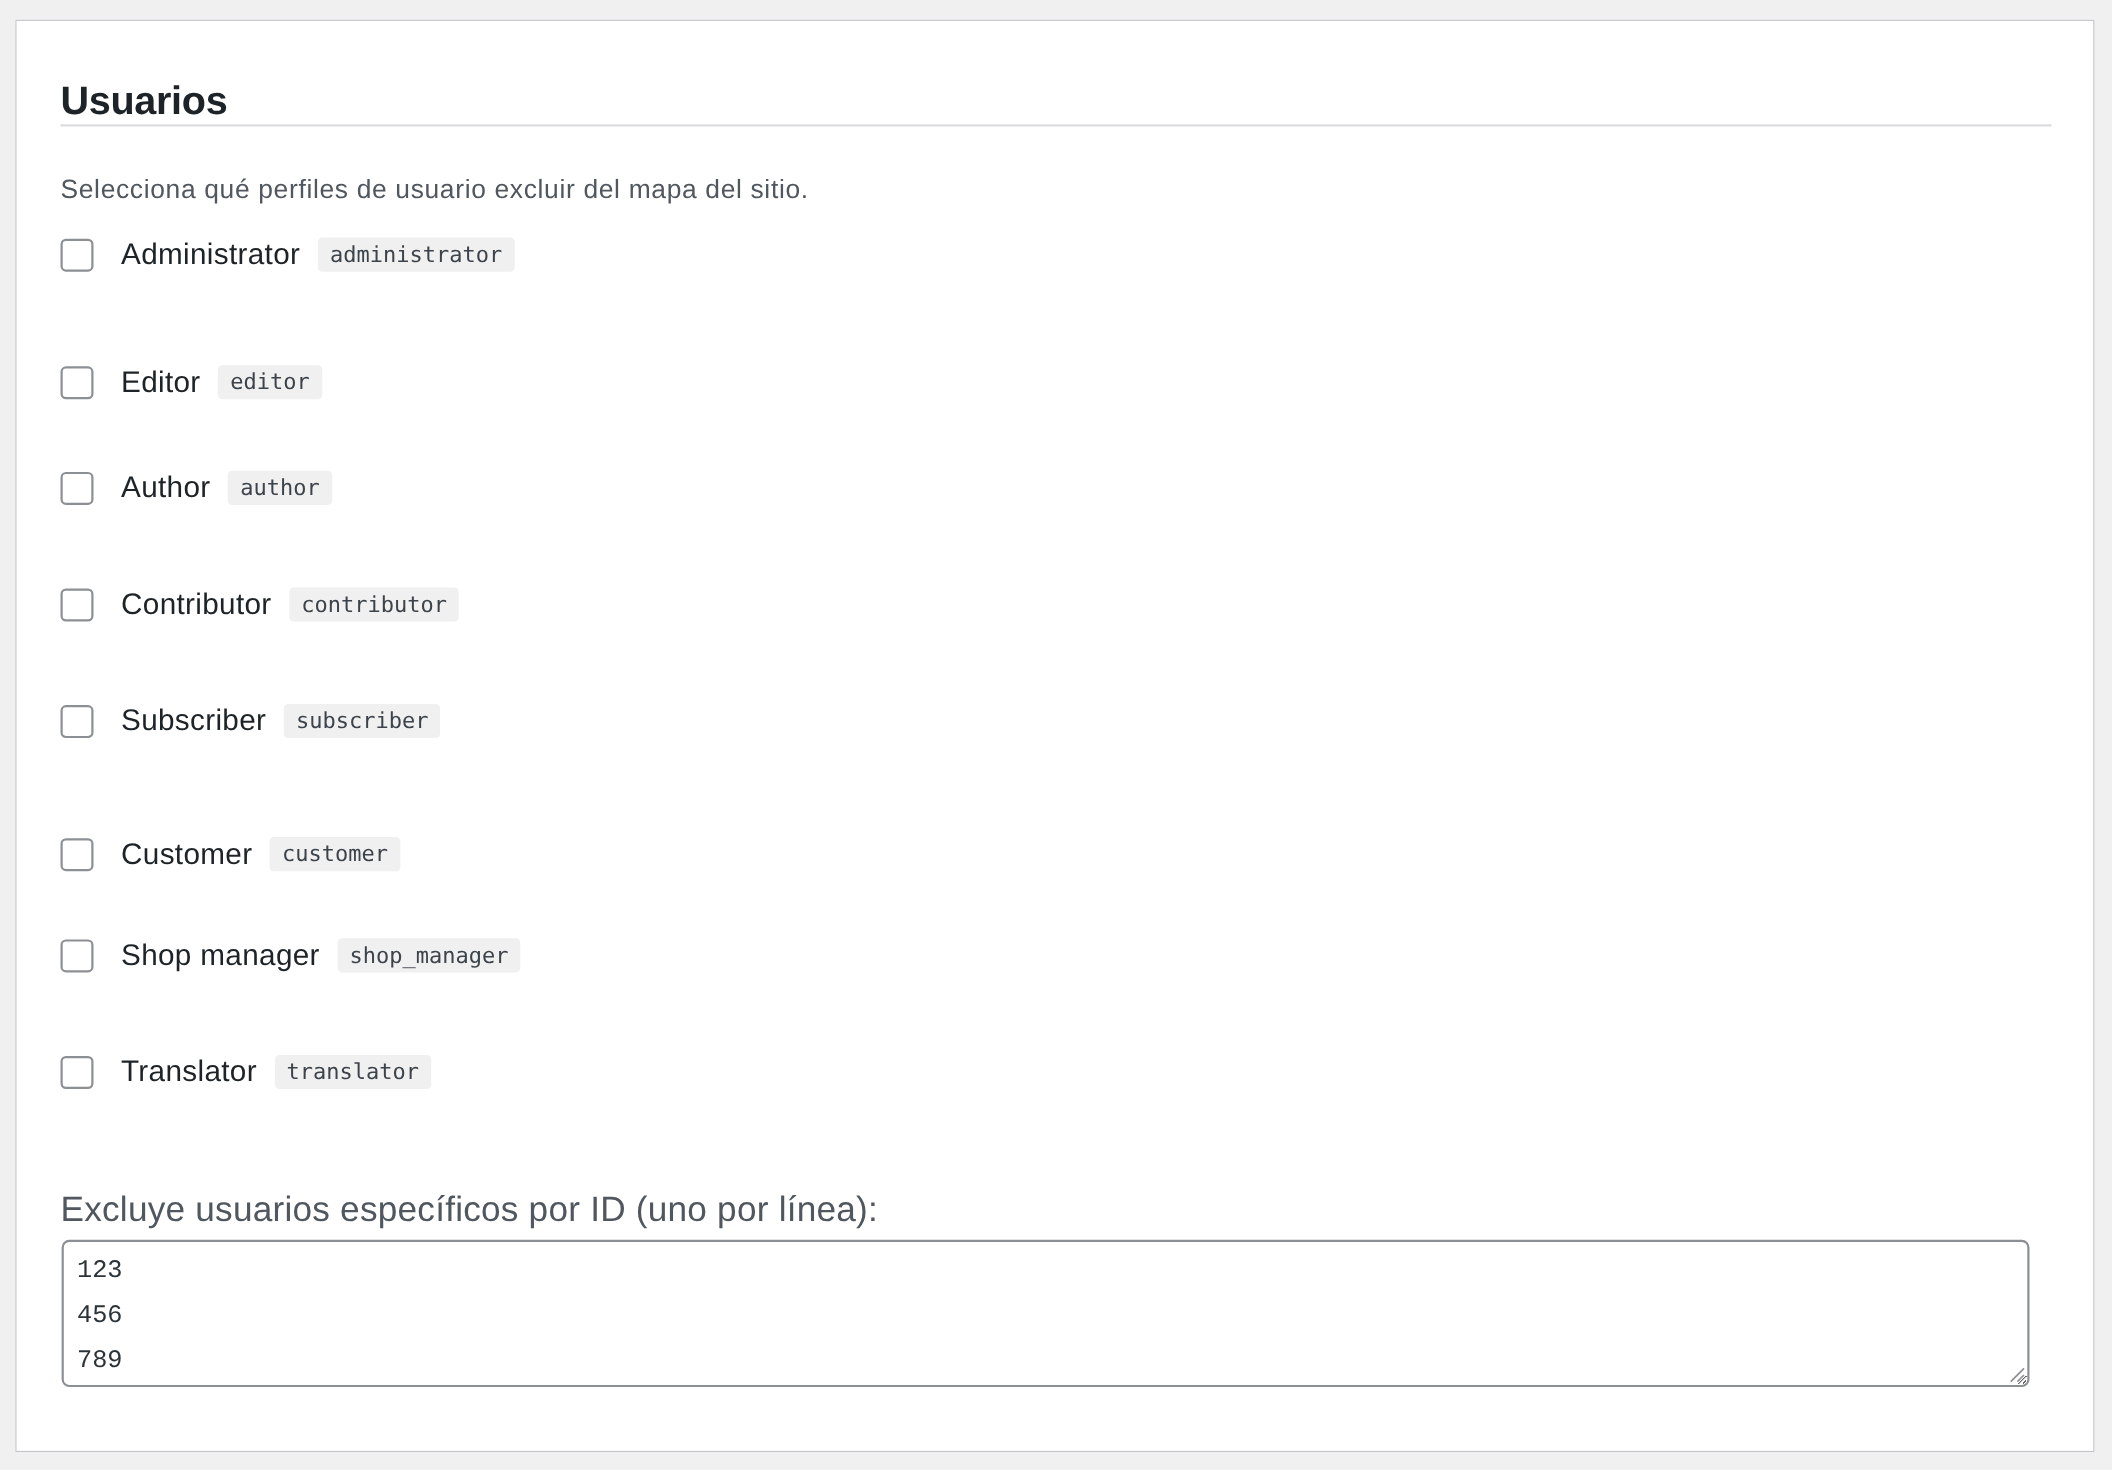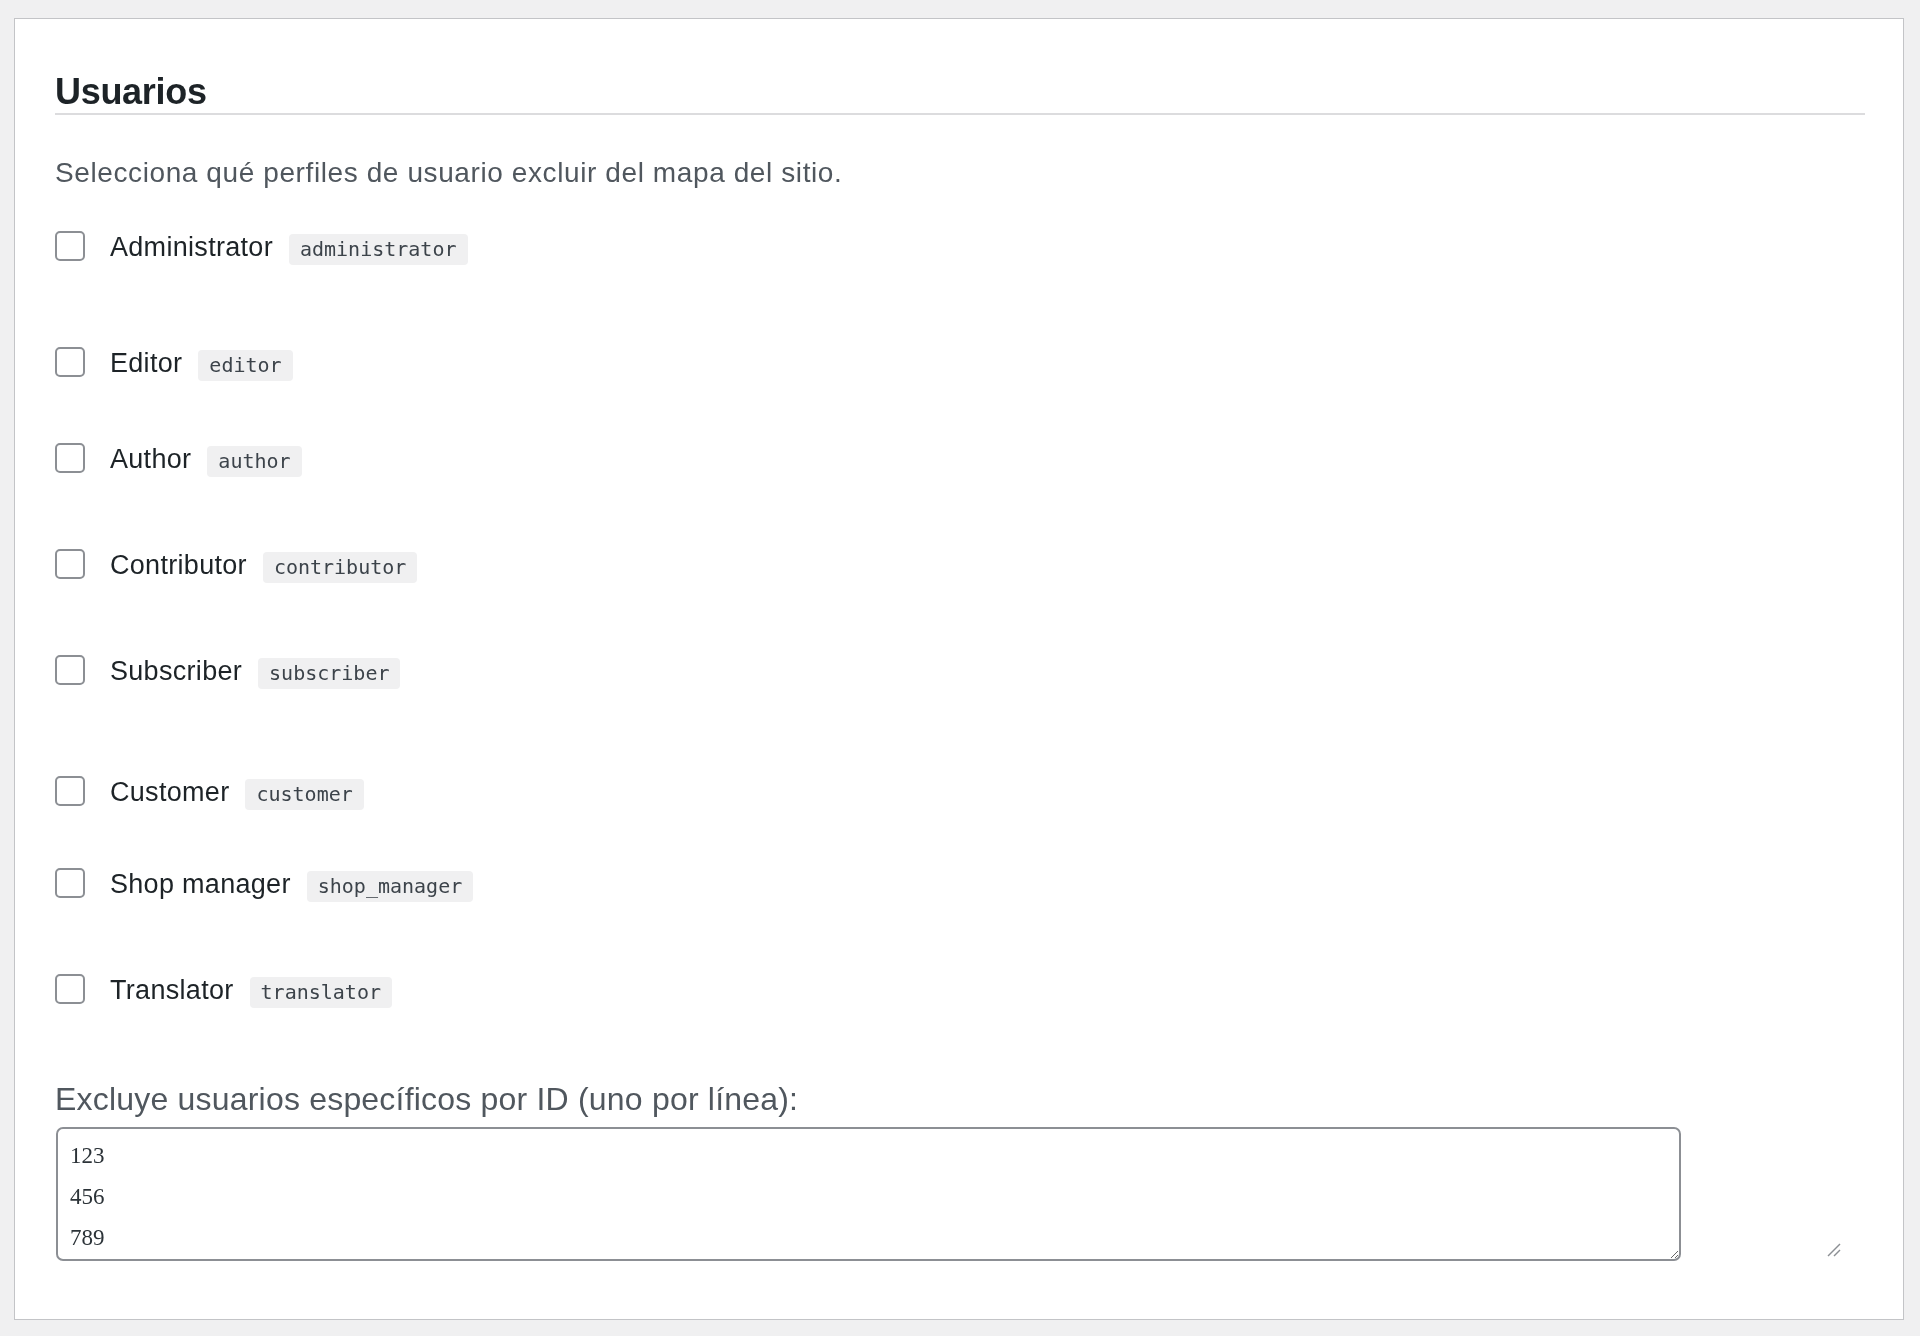"Selecciona qué perfiles de usuario" .description { font-size: 28px -> 24px }
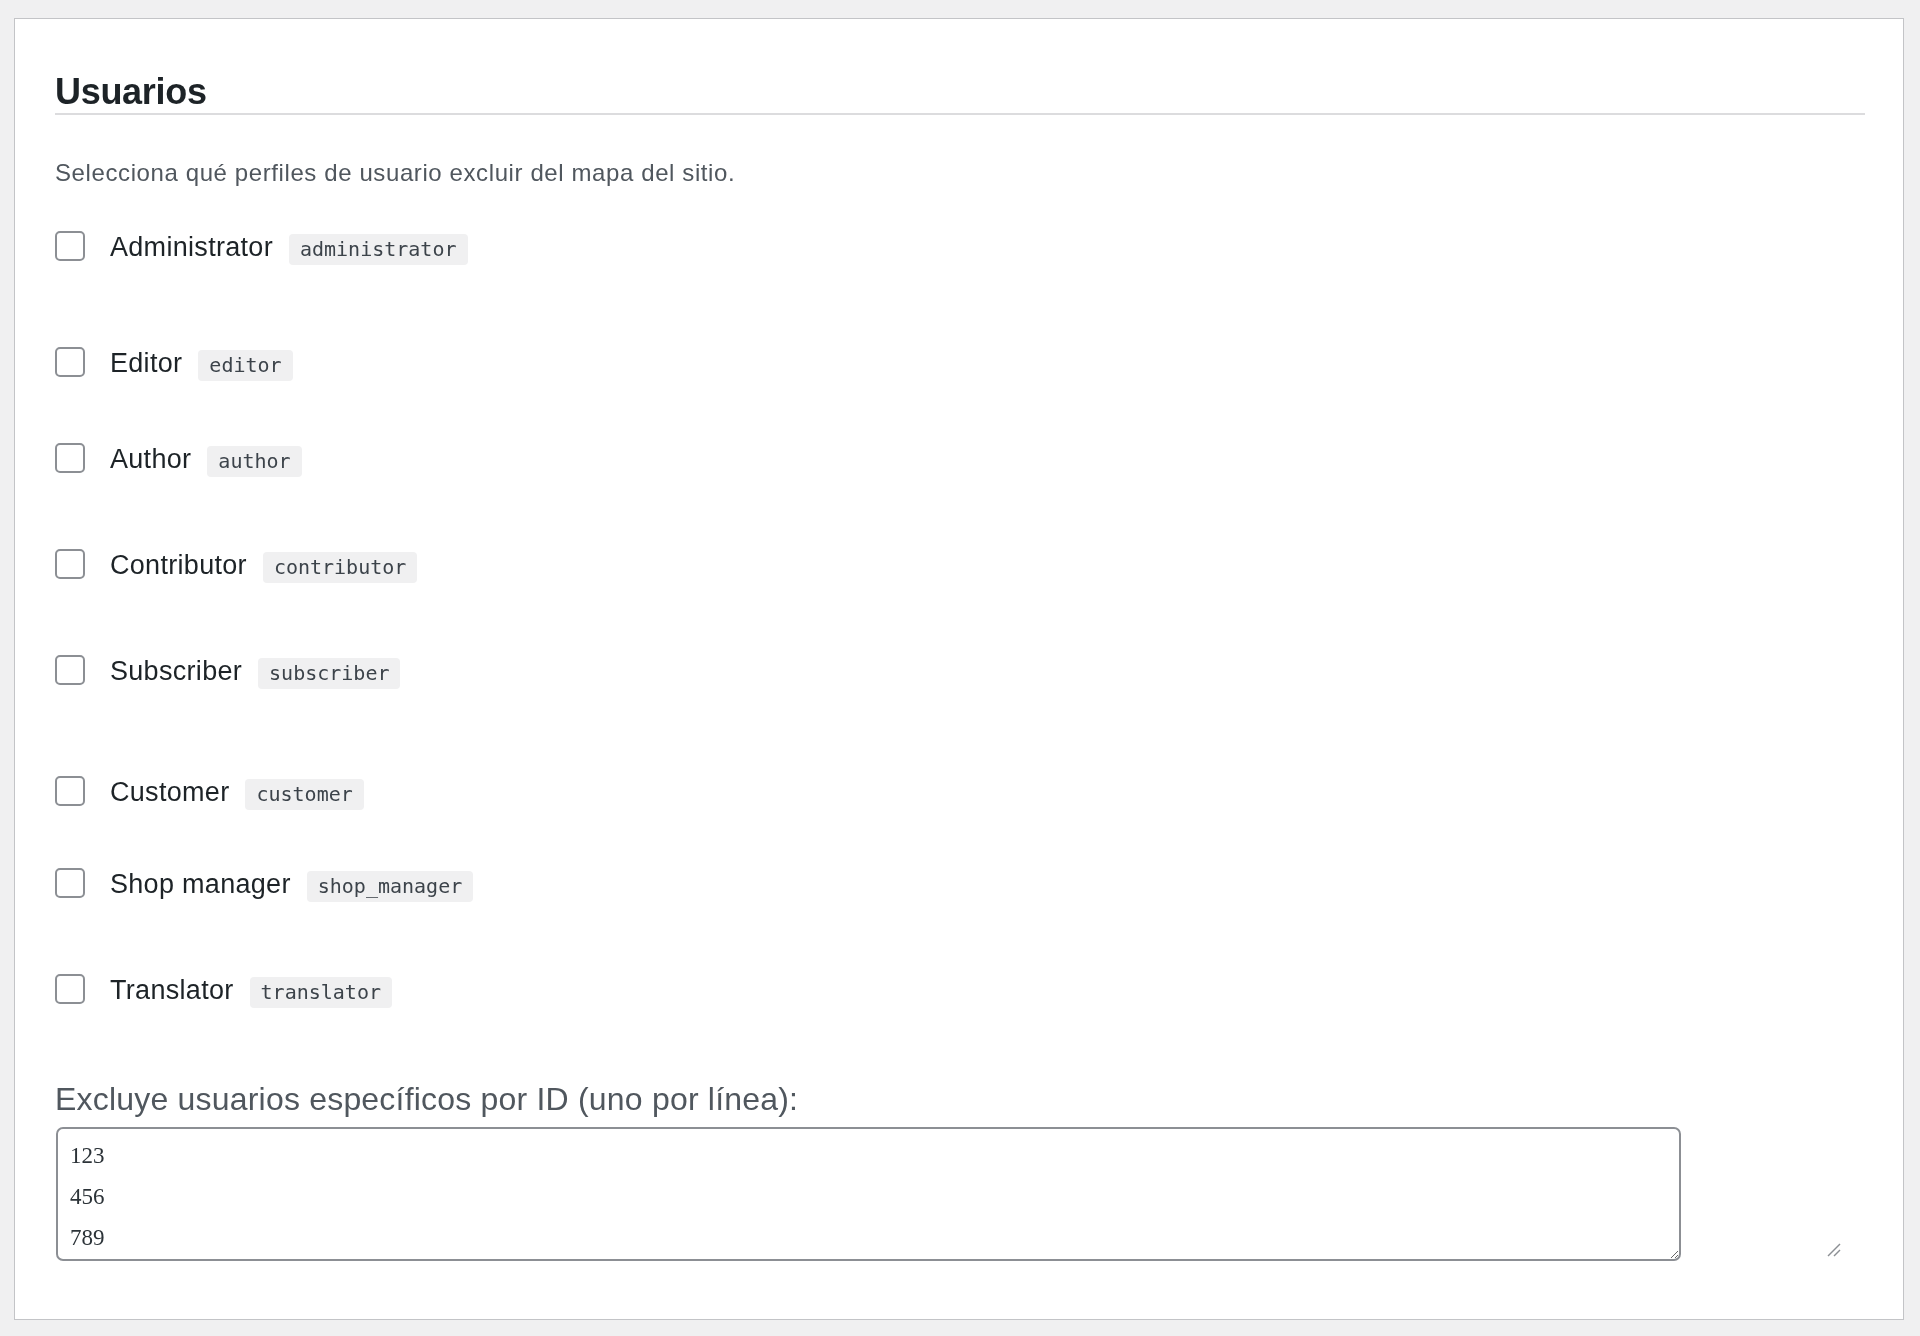"Administrator" .role-row { align-items: flex-start -> flex-end; margin-top: 16px -> none }
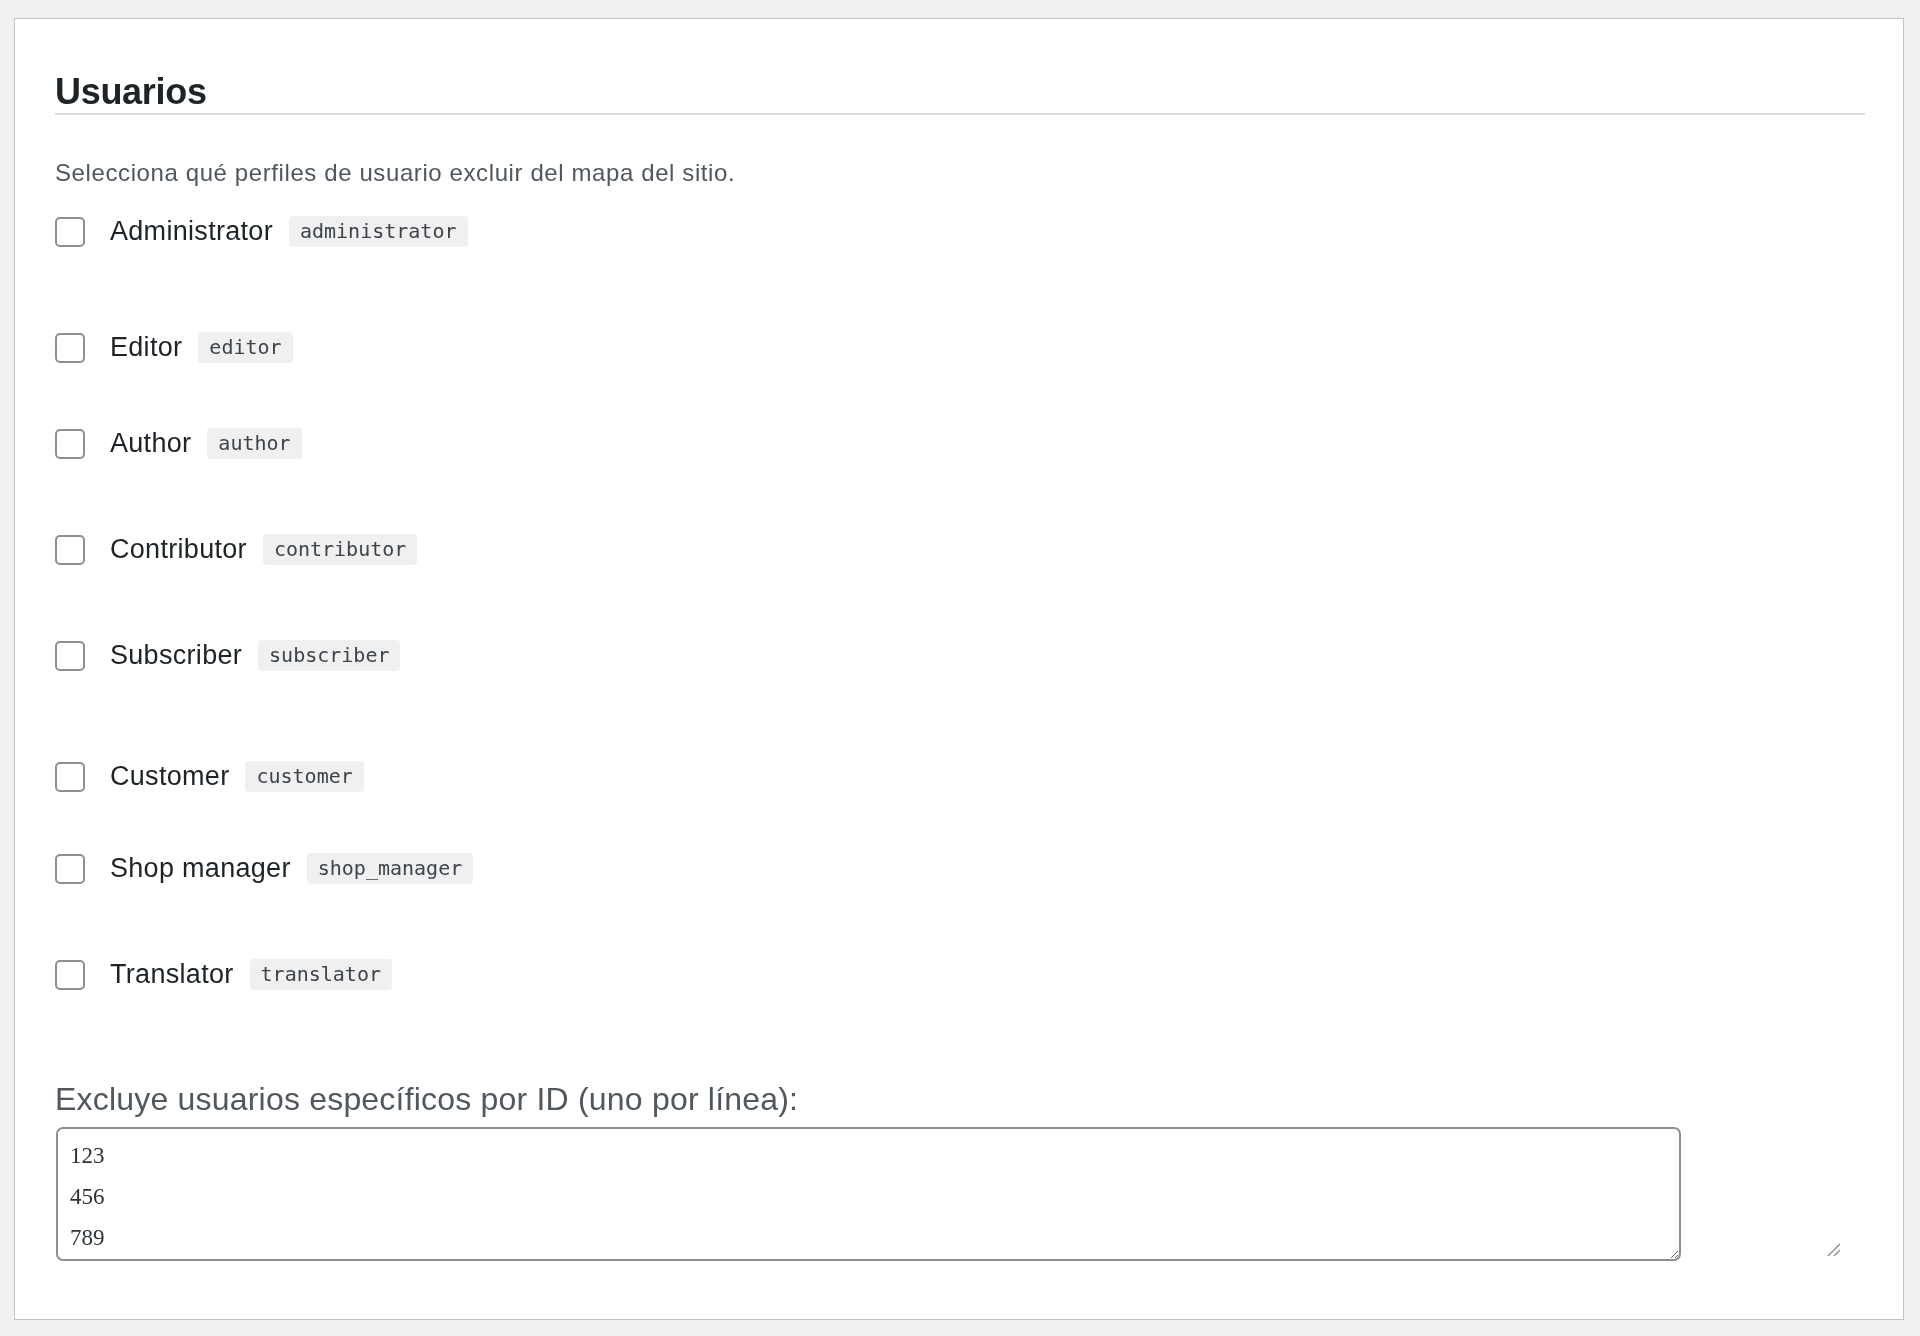"123" .textarea { font-family: Liberation Serif, serif -> Liberation Mono, monospace; width: 1625px -> 1789px }
